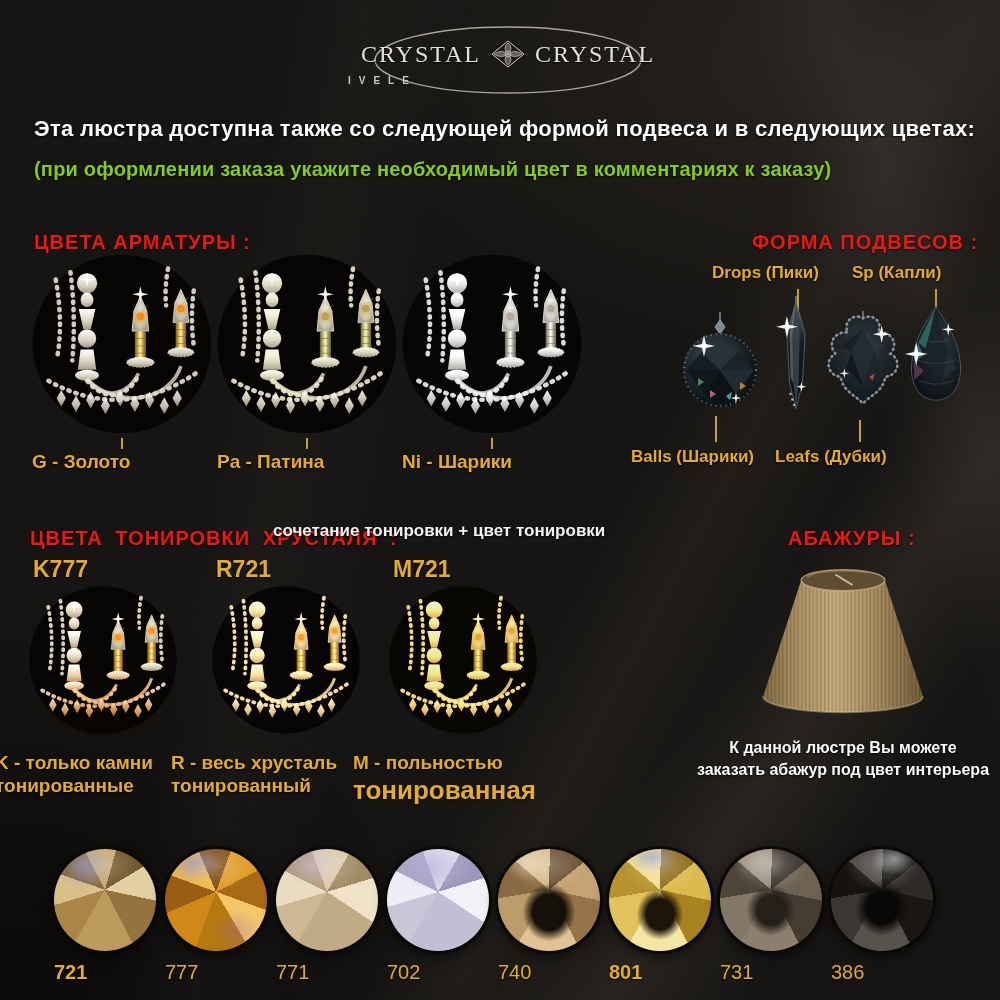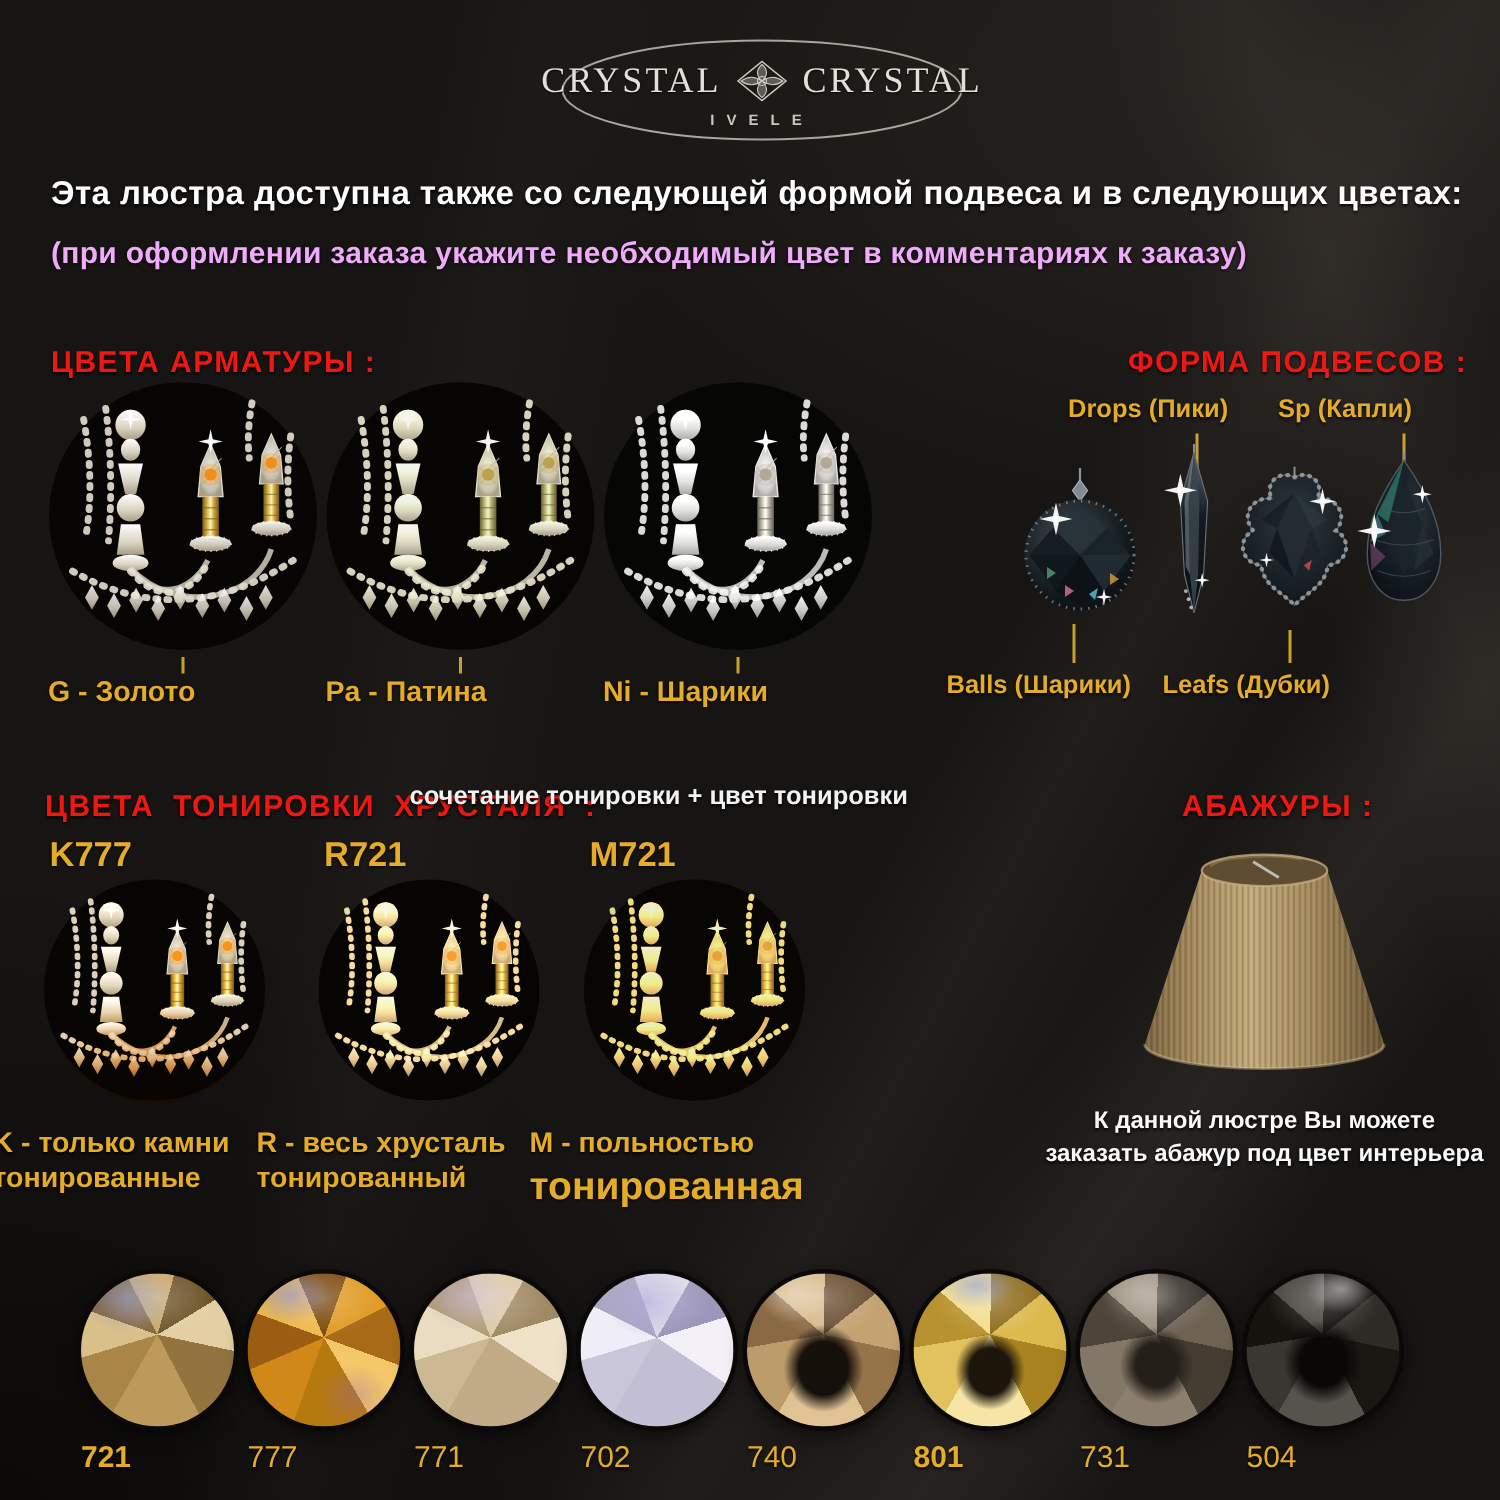"IVELE" .brand-sub { text-align: center -> left }
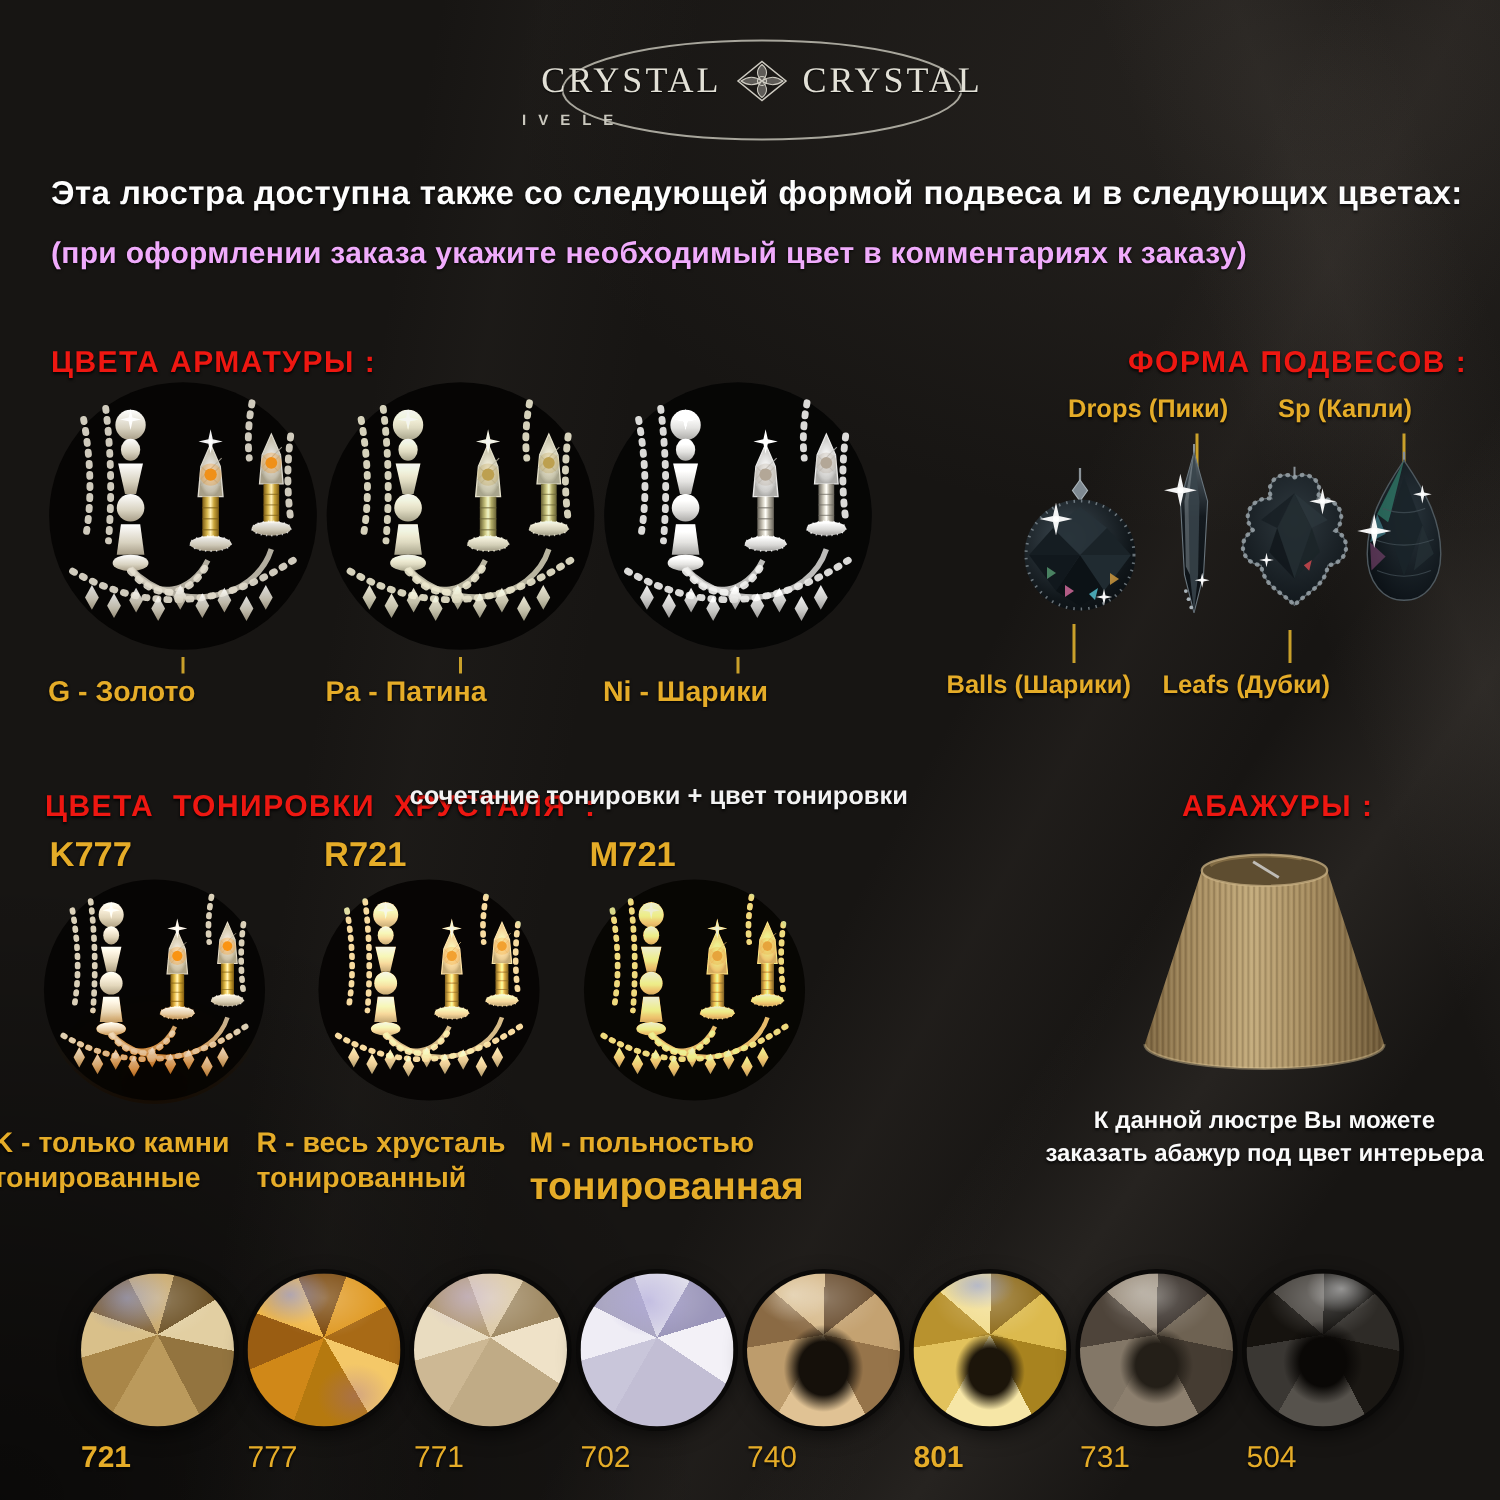"(при оформлении заказа укажите" .red-note { color: #f0abfc -> #84cc16 }
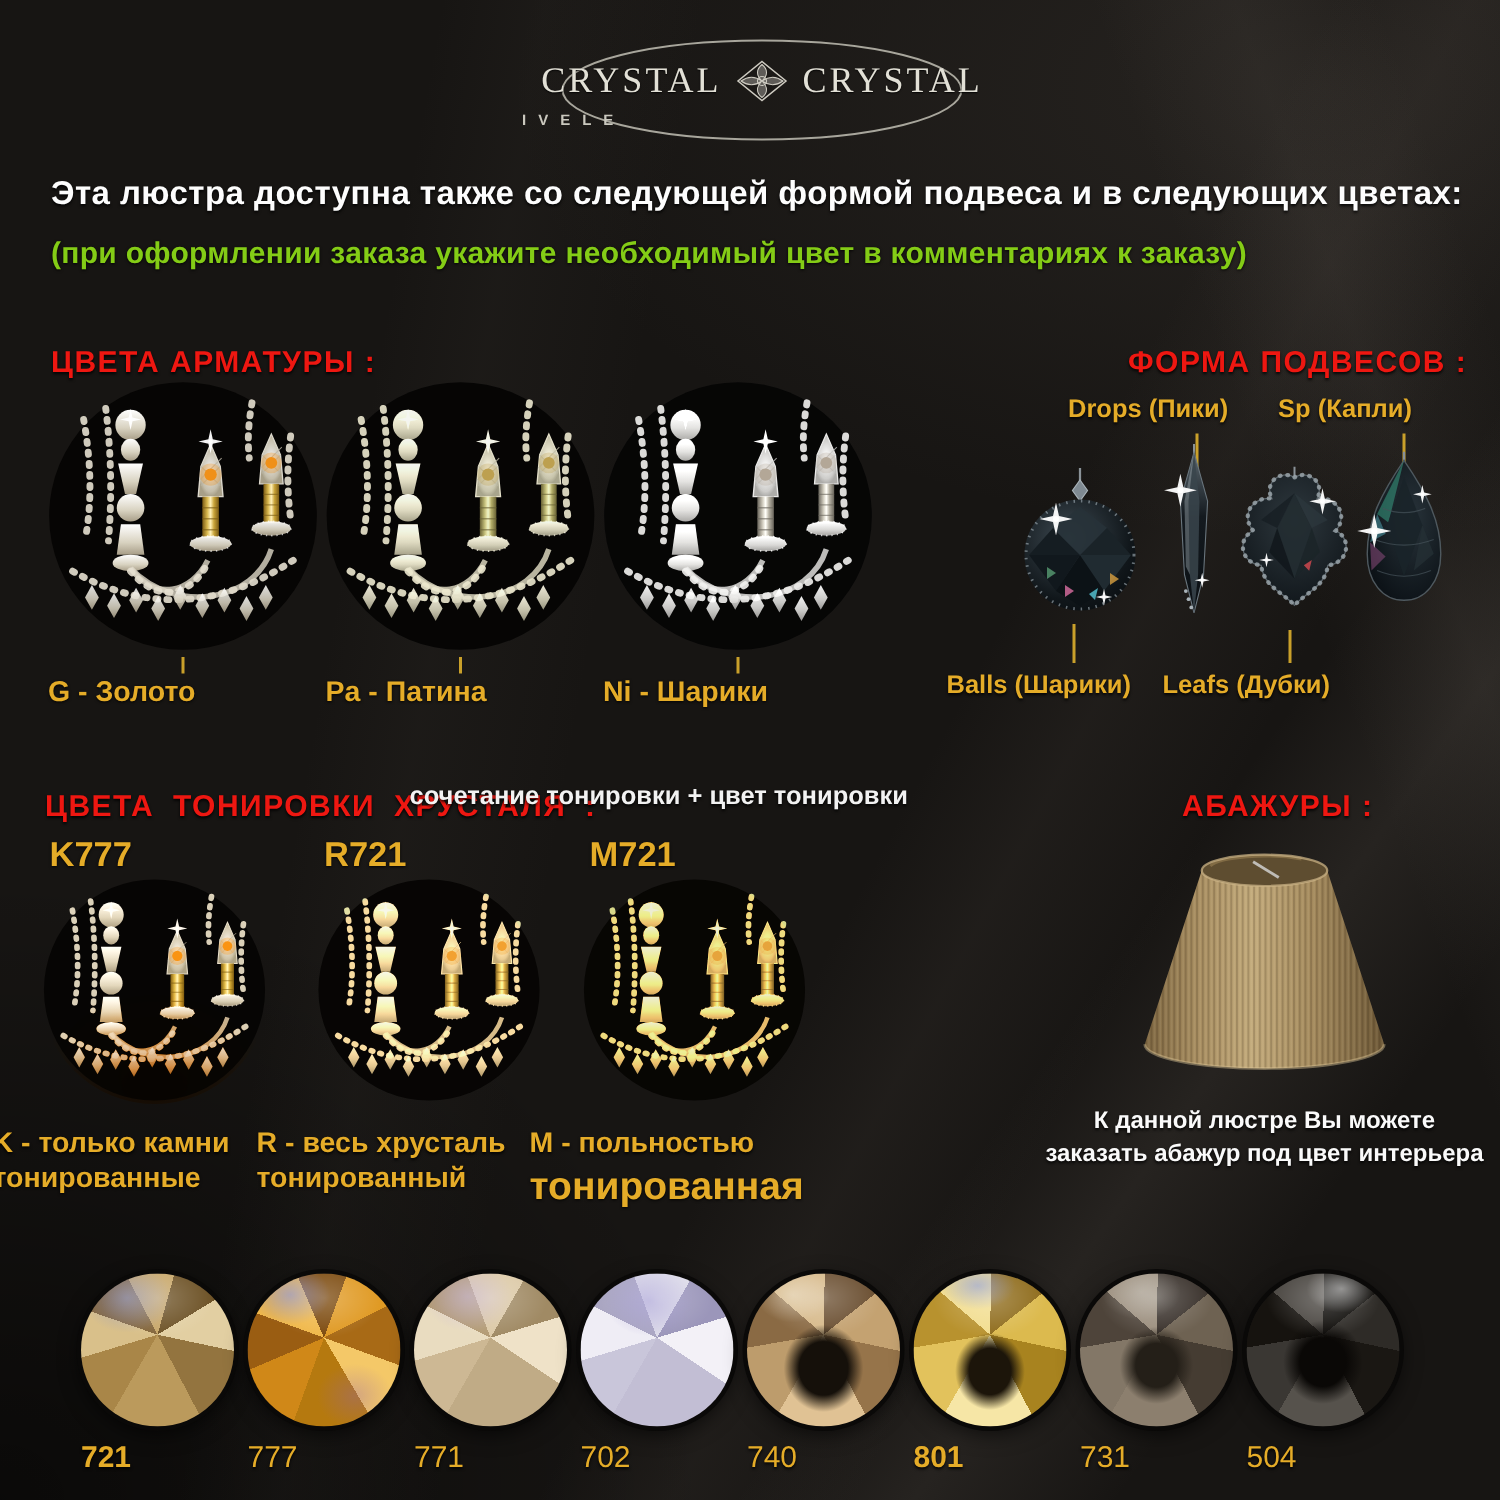"504" div.txt { text: 504 -> 386 }
